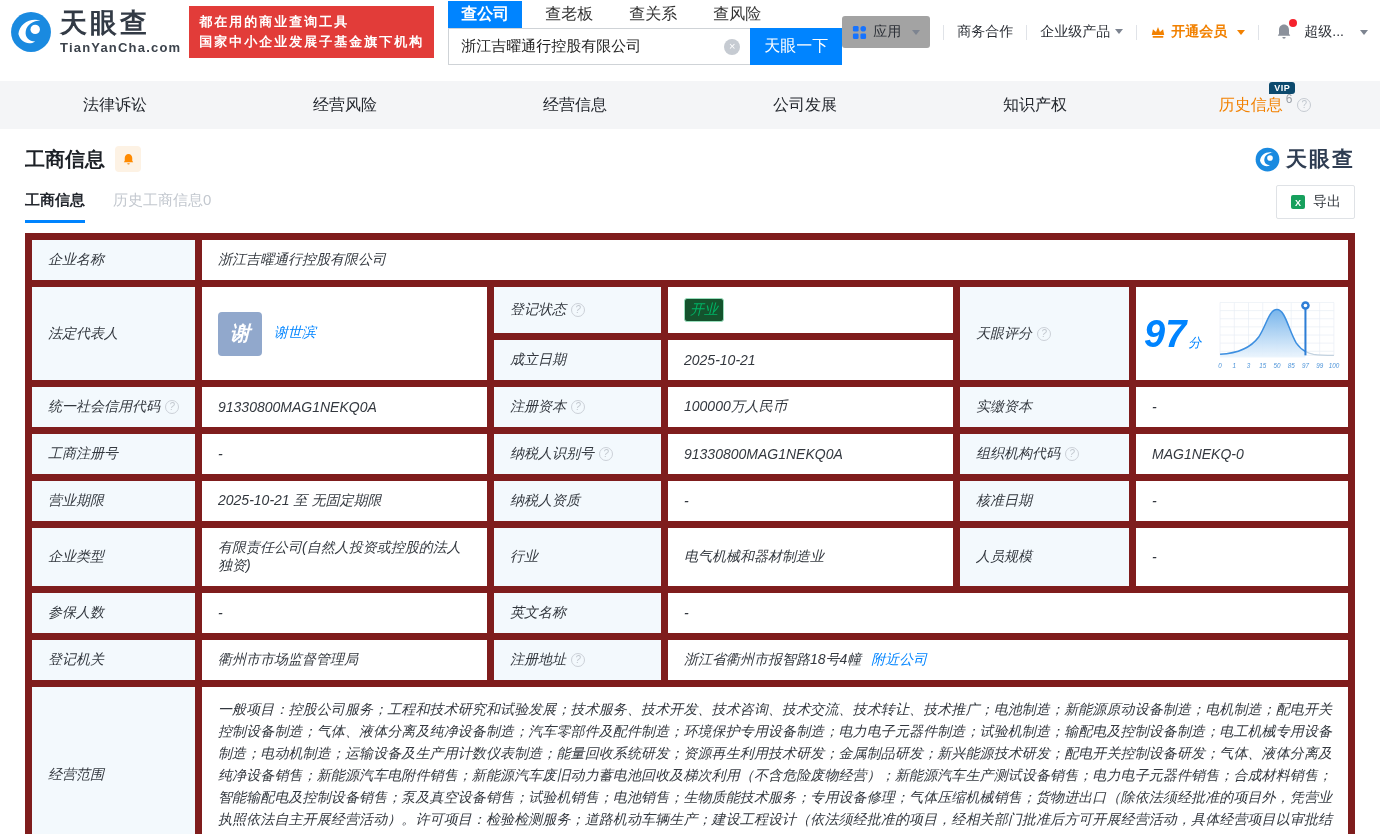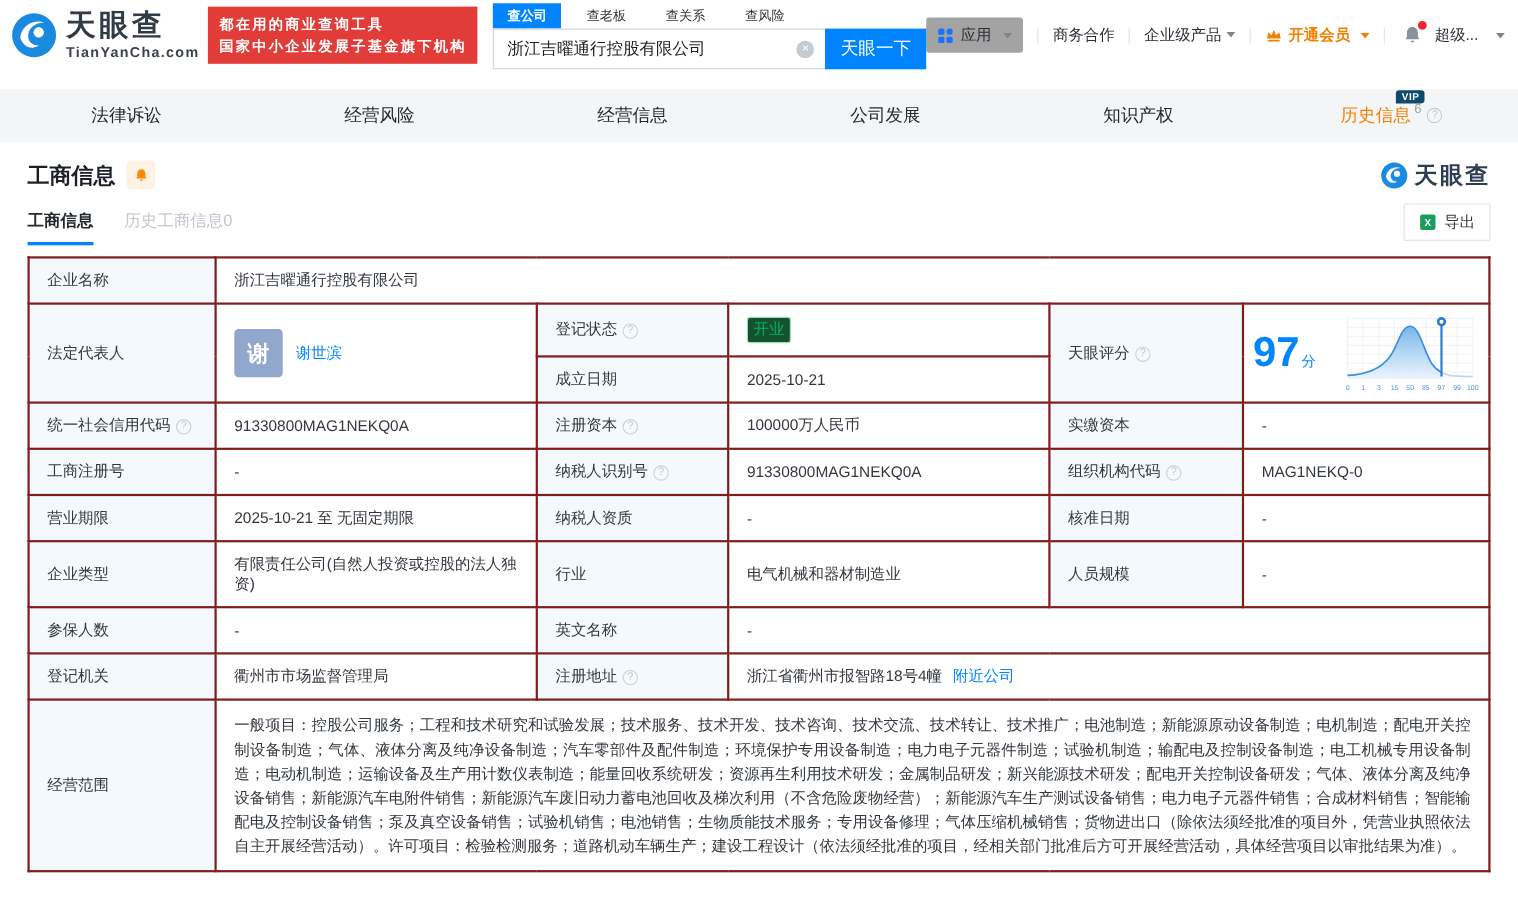"查公司" .stabs { font-size: 12px -> 16px }
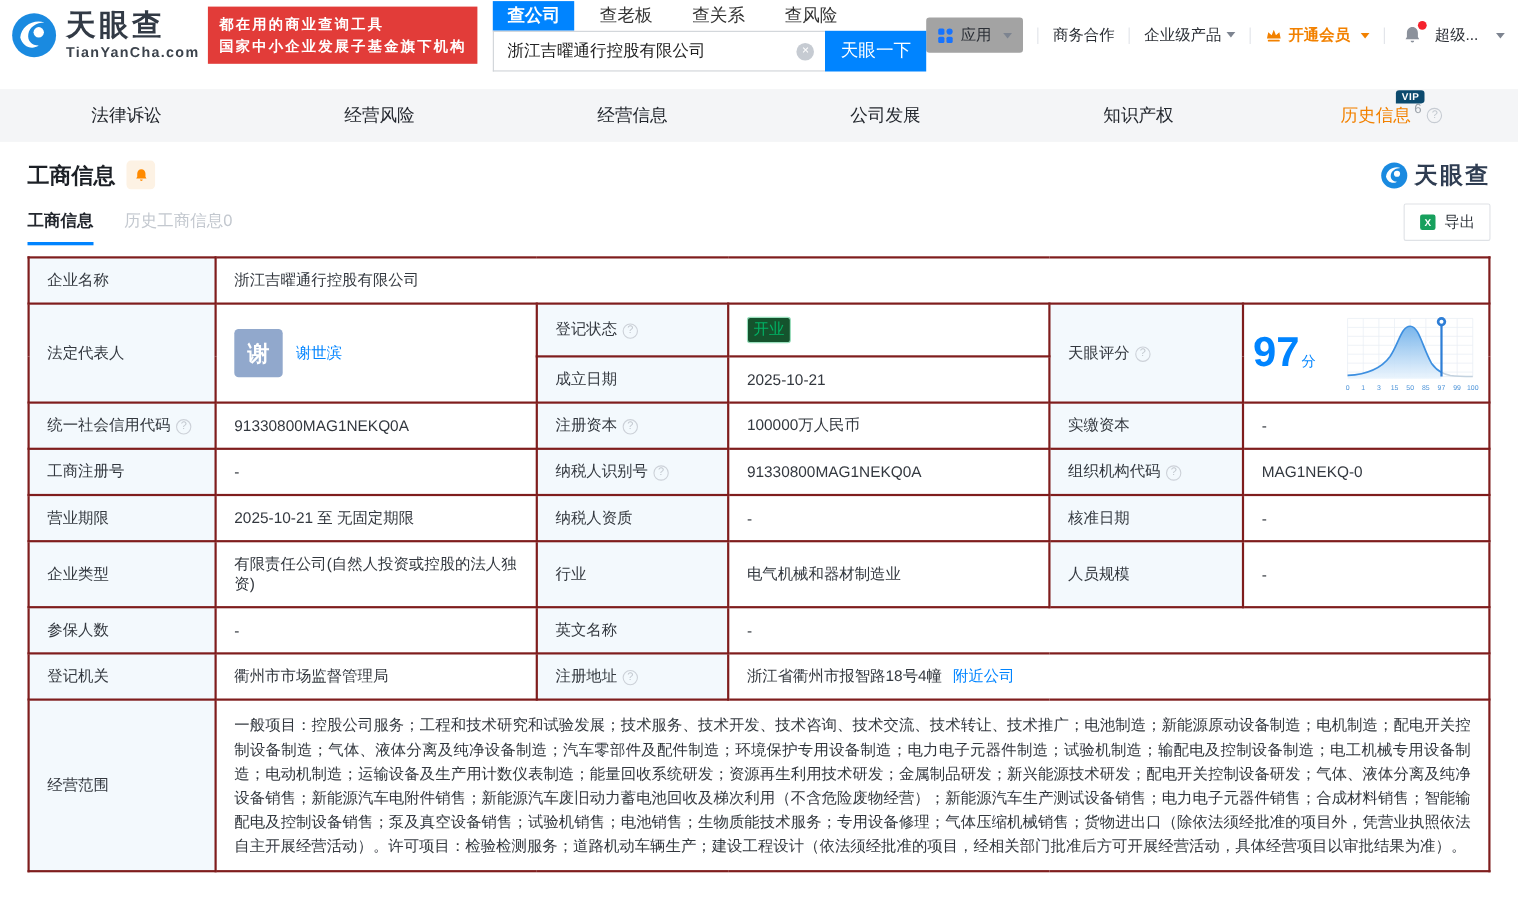"企业名称" .info-table td { border: 2px solid #7f1d1d -> 7px solid #7f1d1d; font-style: none -> italic }
